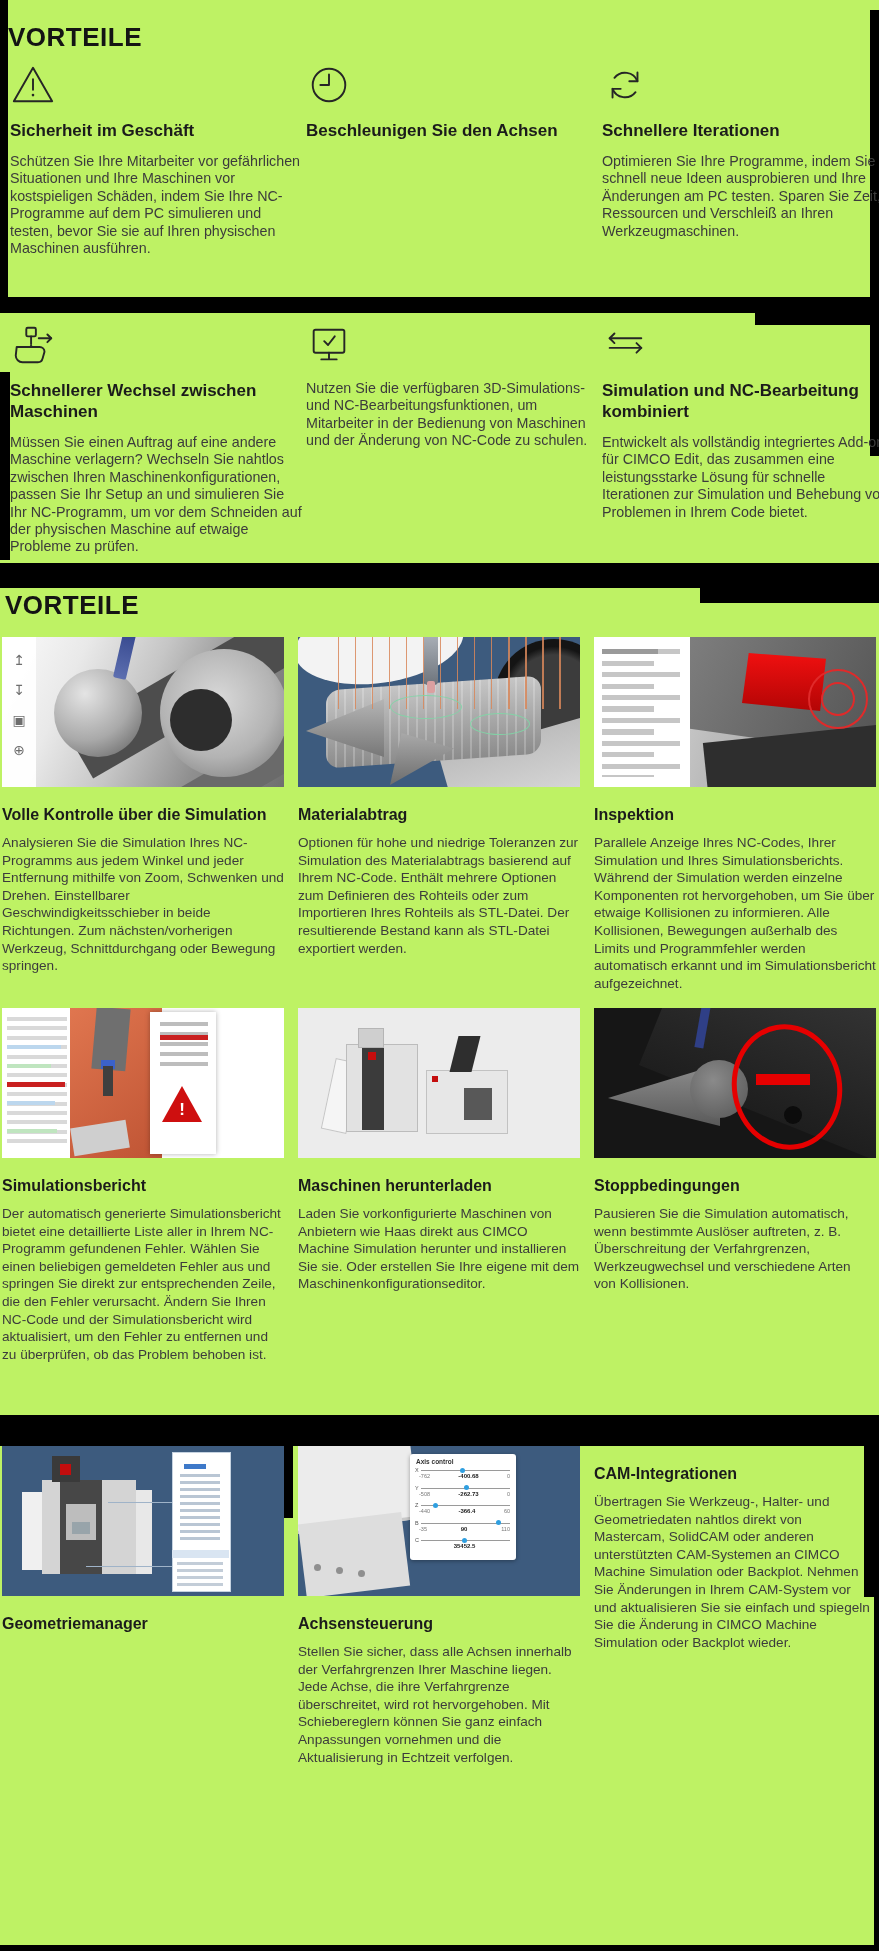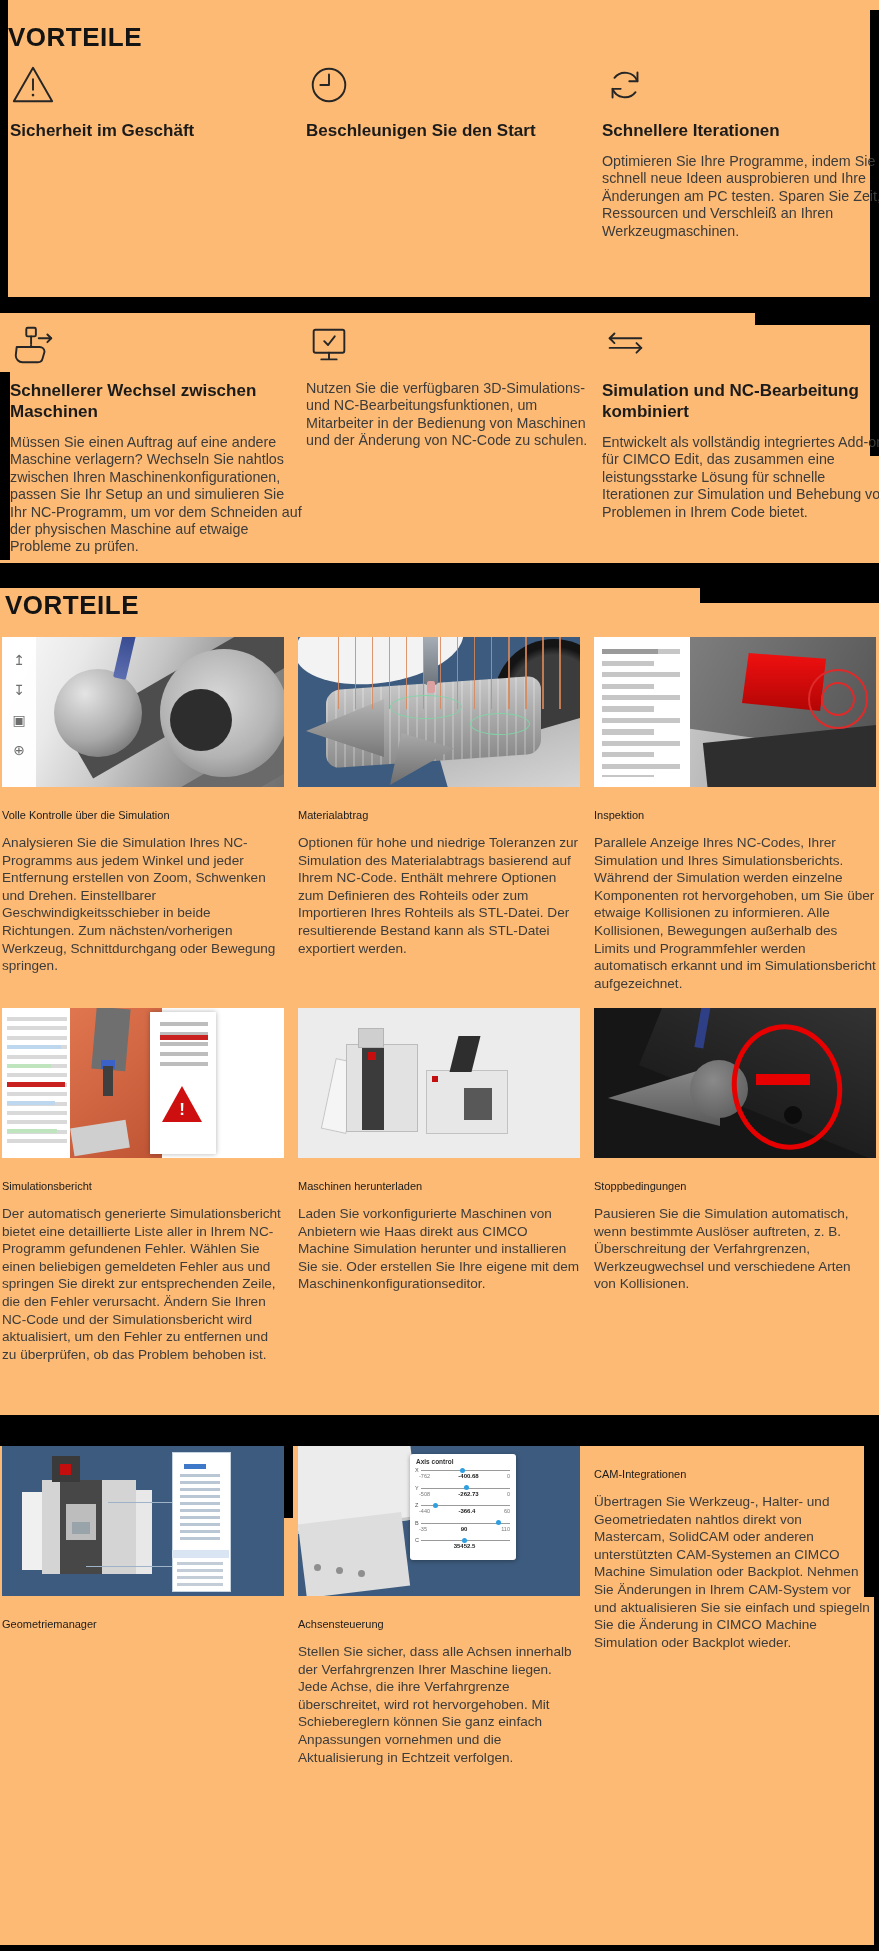"VORTEILE" #page { background: #fdba74 -> #bef264 }
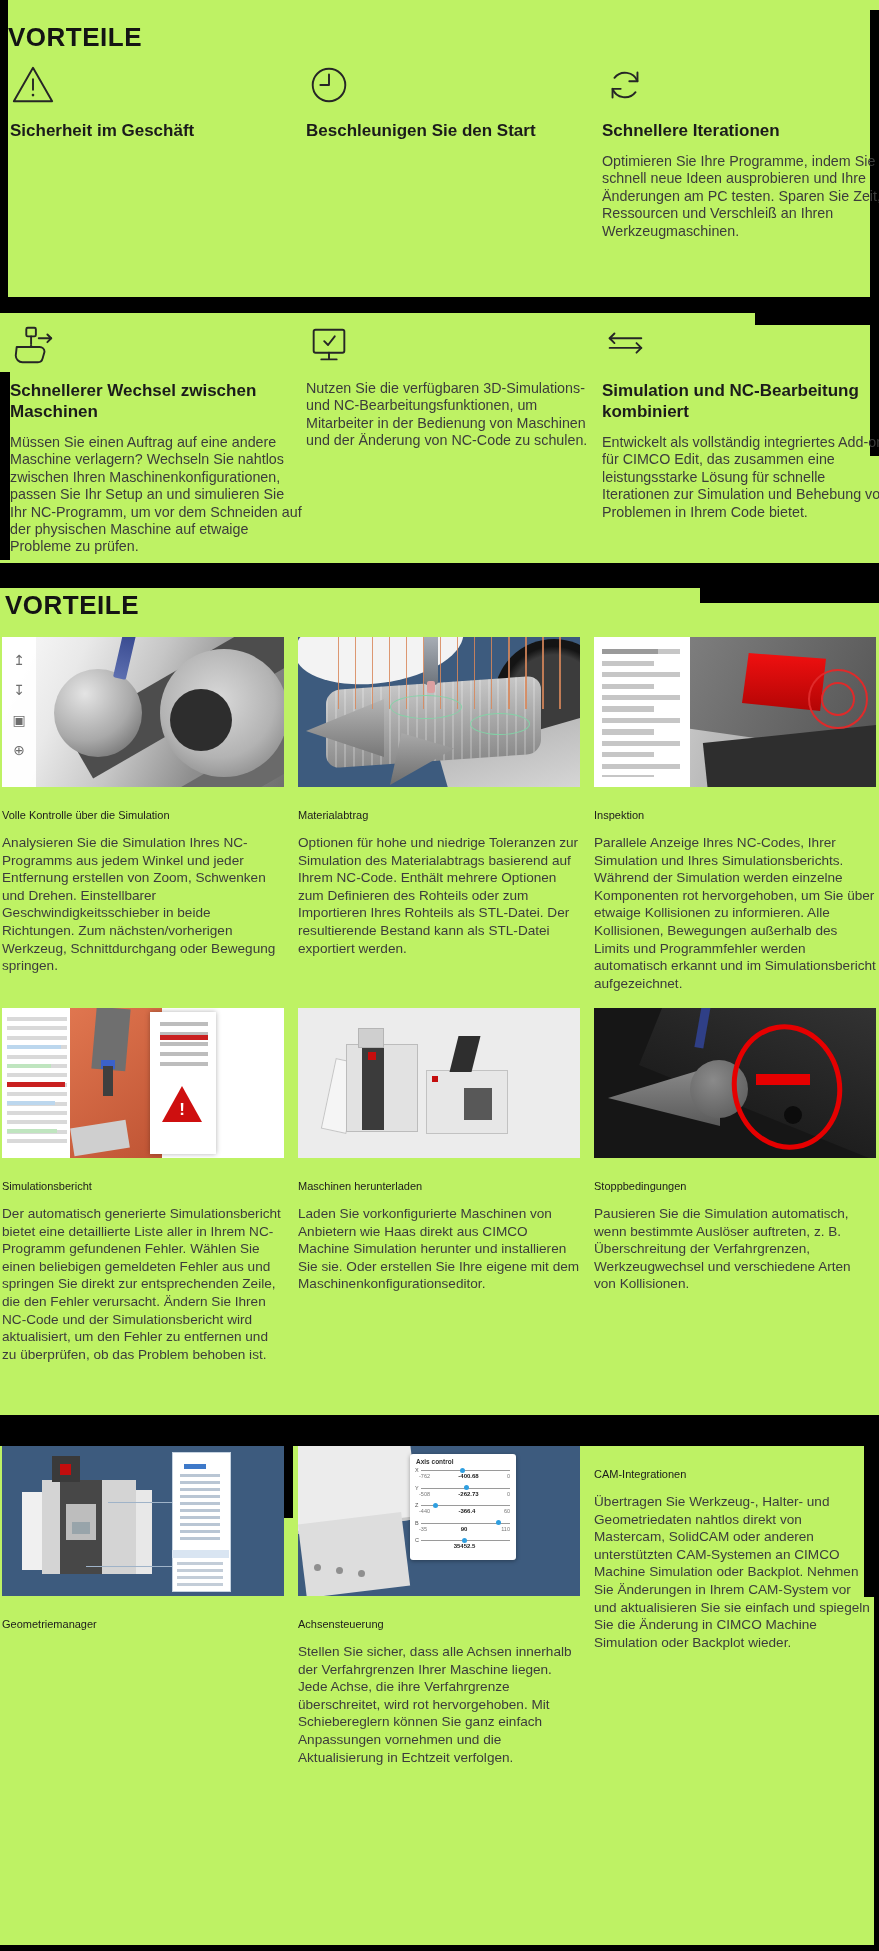"Beschleunigen Sie den Start" h3 { text: Start -> Achsen }
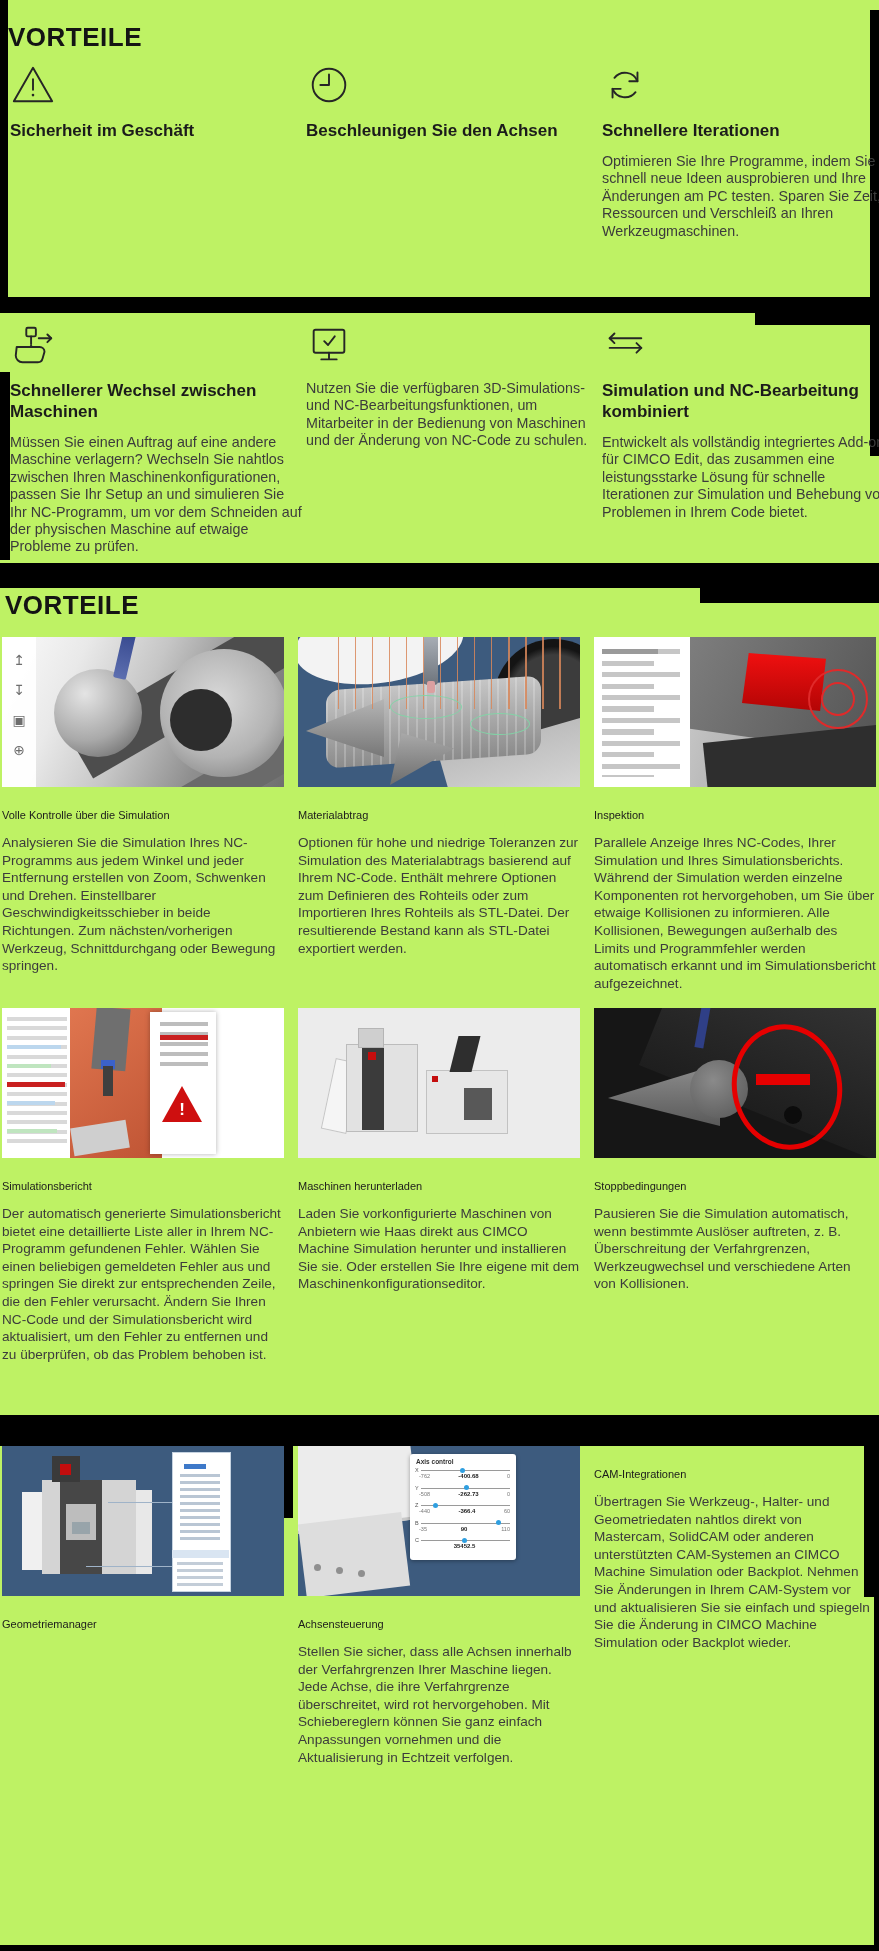"Schützen Sie Ihre Mitarbeiter vor" p { html: none -> <p>Schützen Sie Ihre Mitarbeiter vor gefährlichen Situationen und Ihre Maschinen vor kostspieligen Schäden, indem Sie Ihre NC-Programme auf dem PC simulieren und testen, bevor Sie sie auf Ihren physischen Maschinen ausführen.</p> }
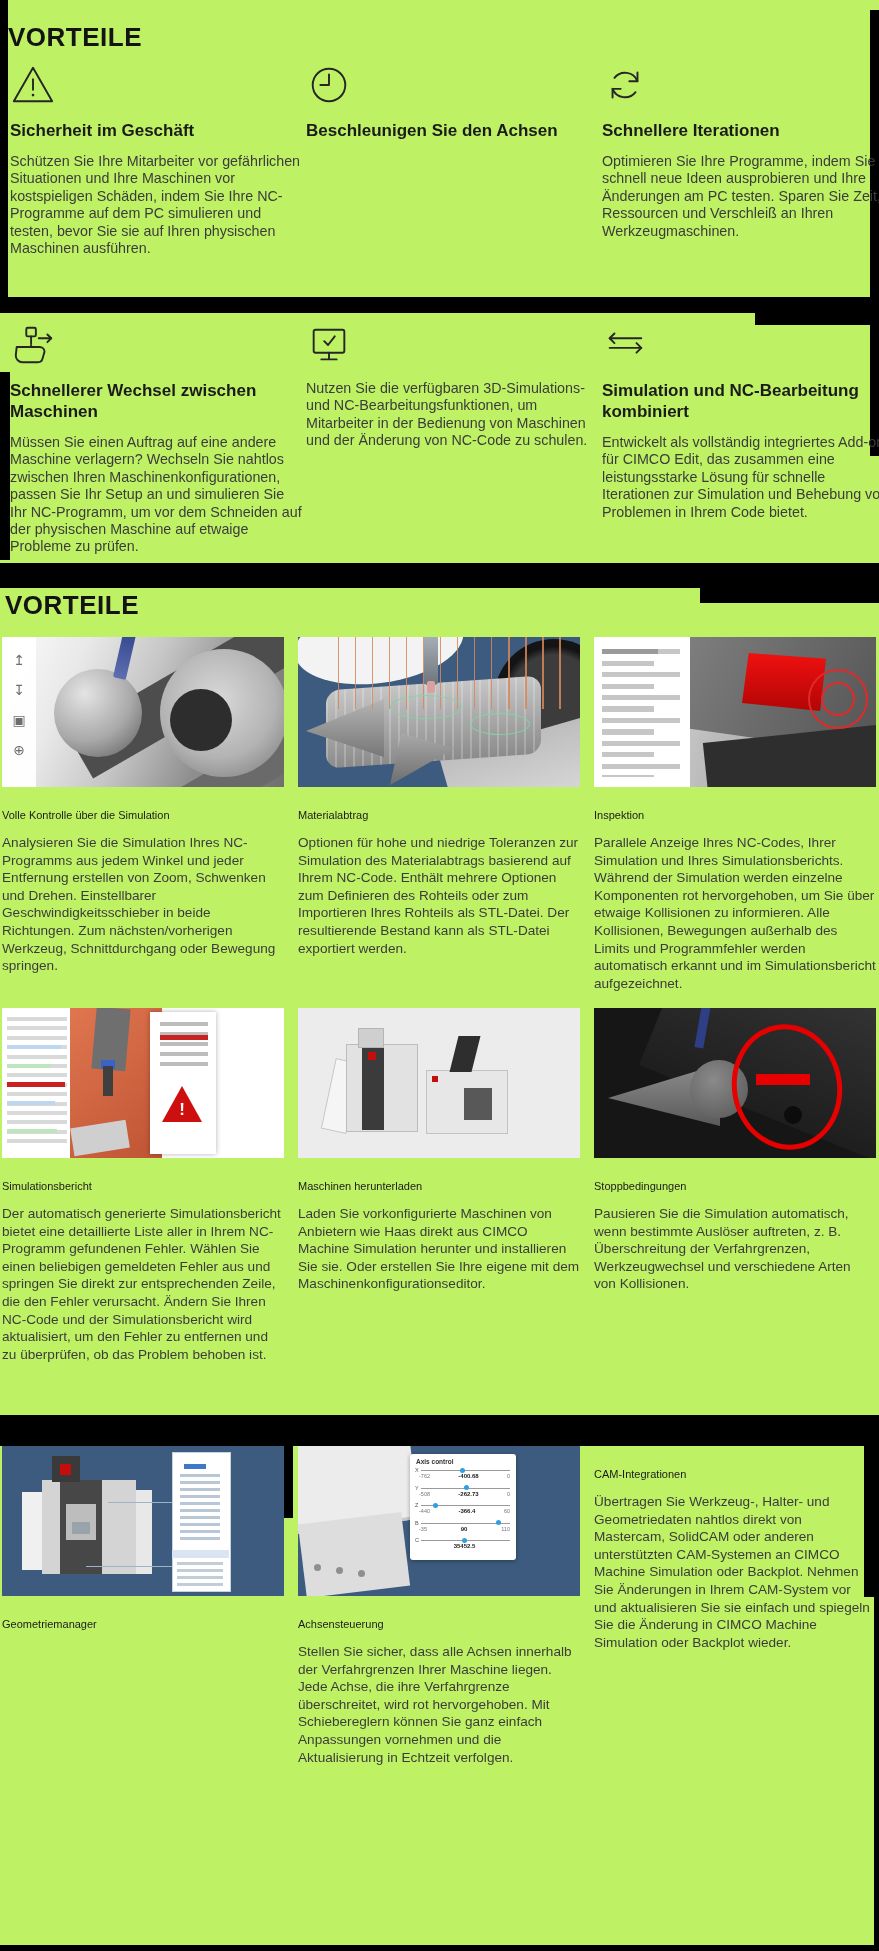"Volle Kontrolle über die Simulation" .fcard h3 { font-size: 11px -> 16px; font-weight: 400 -> 700 }
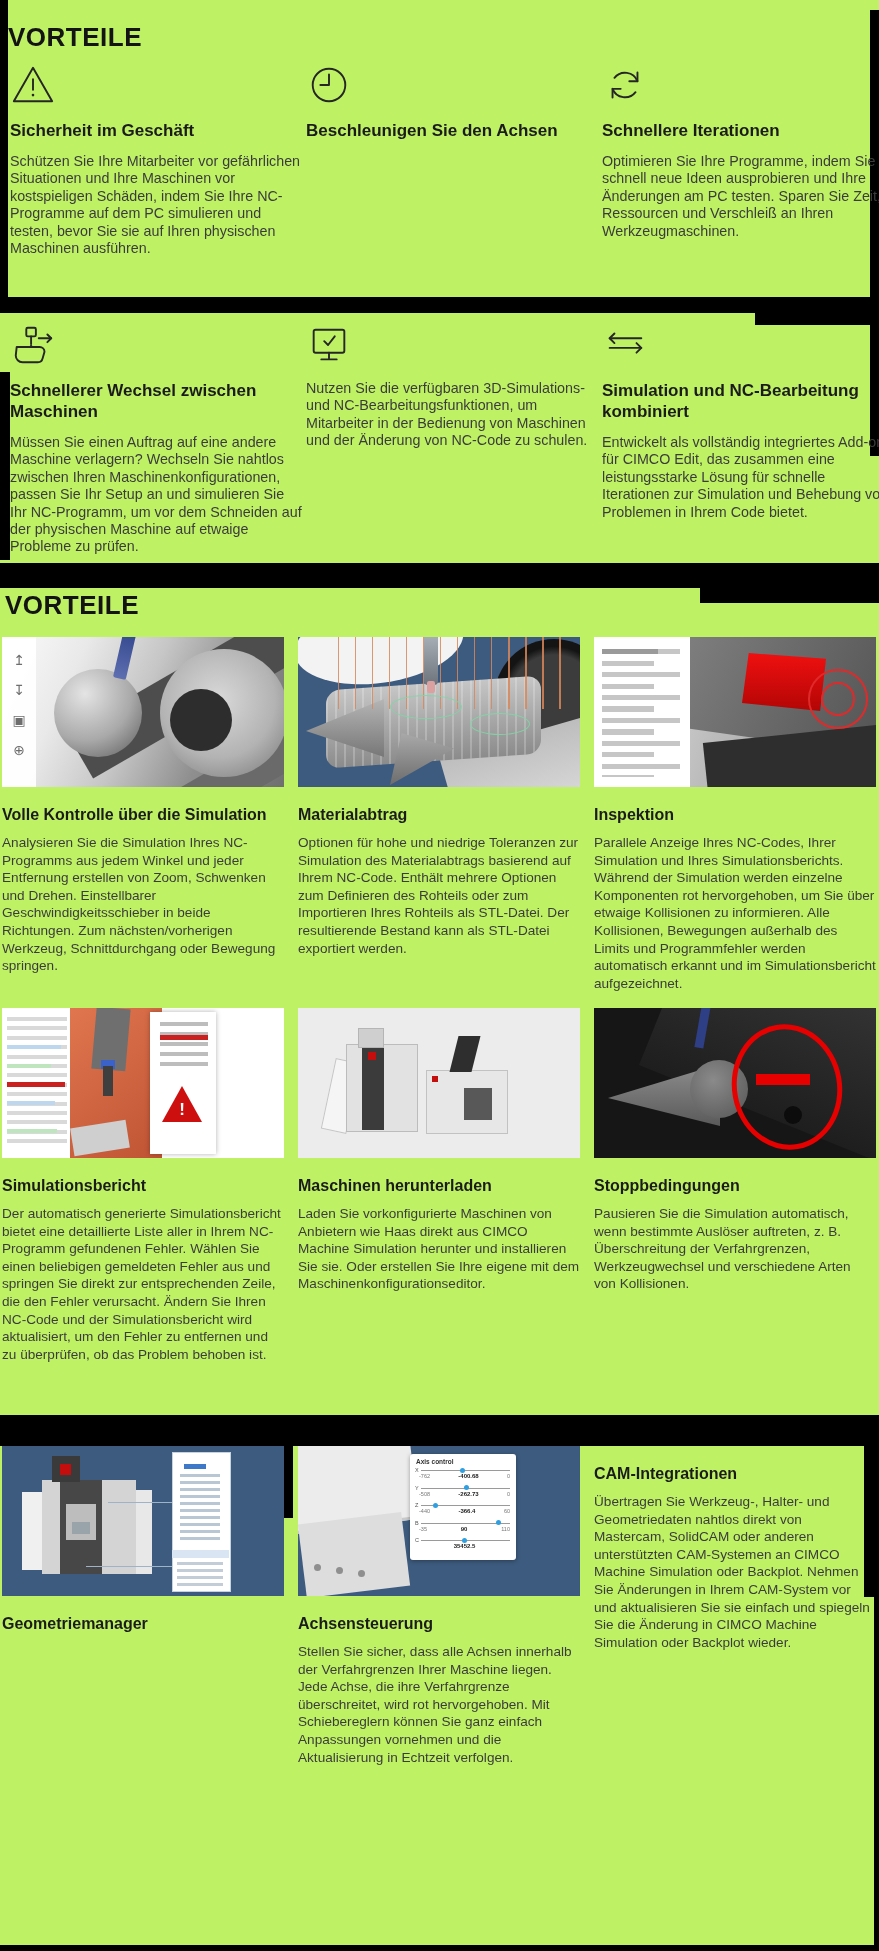"Analysieren Sie die Simulation Ihres" p { text: erstellen -> mithilfe }
